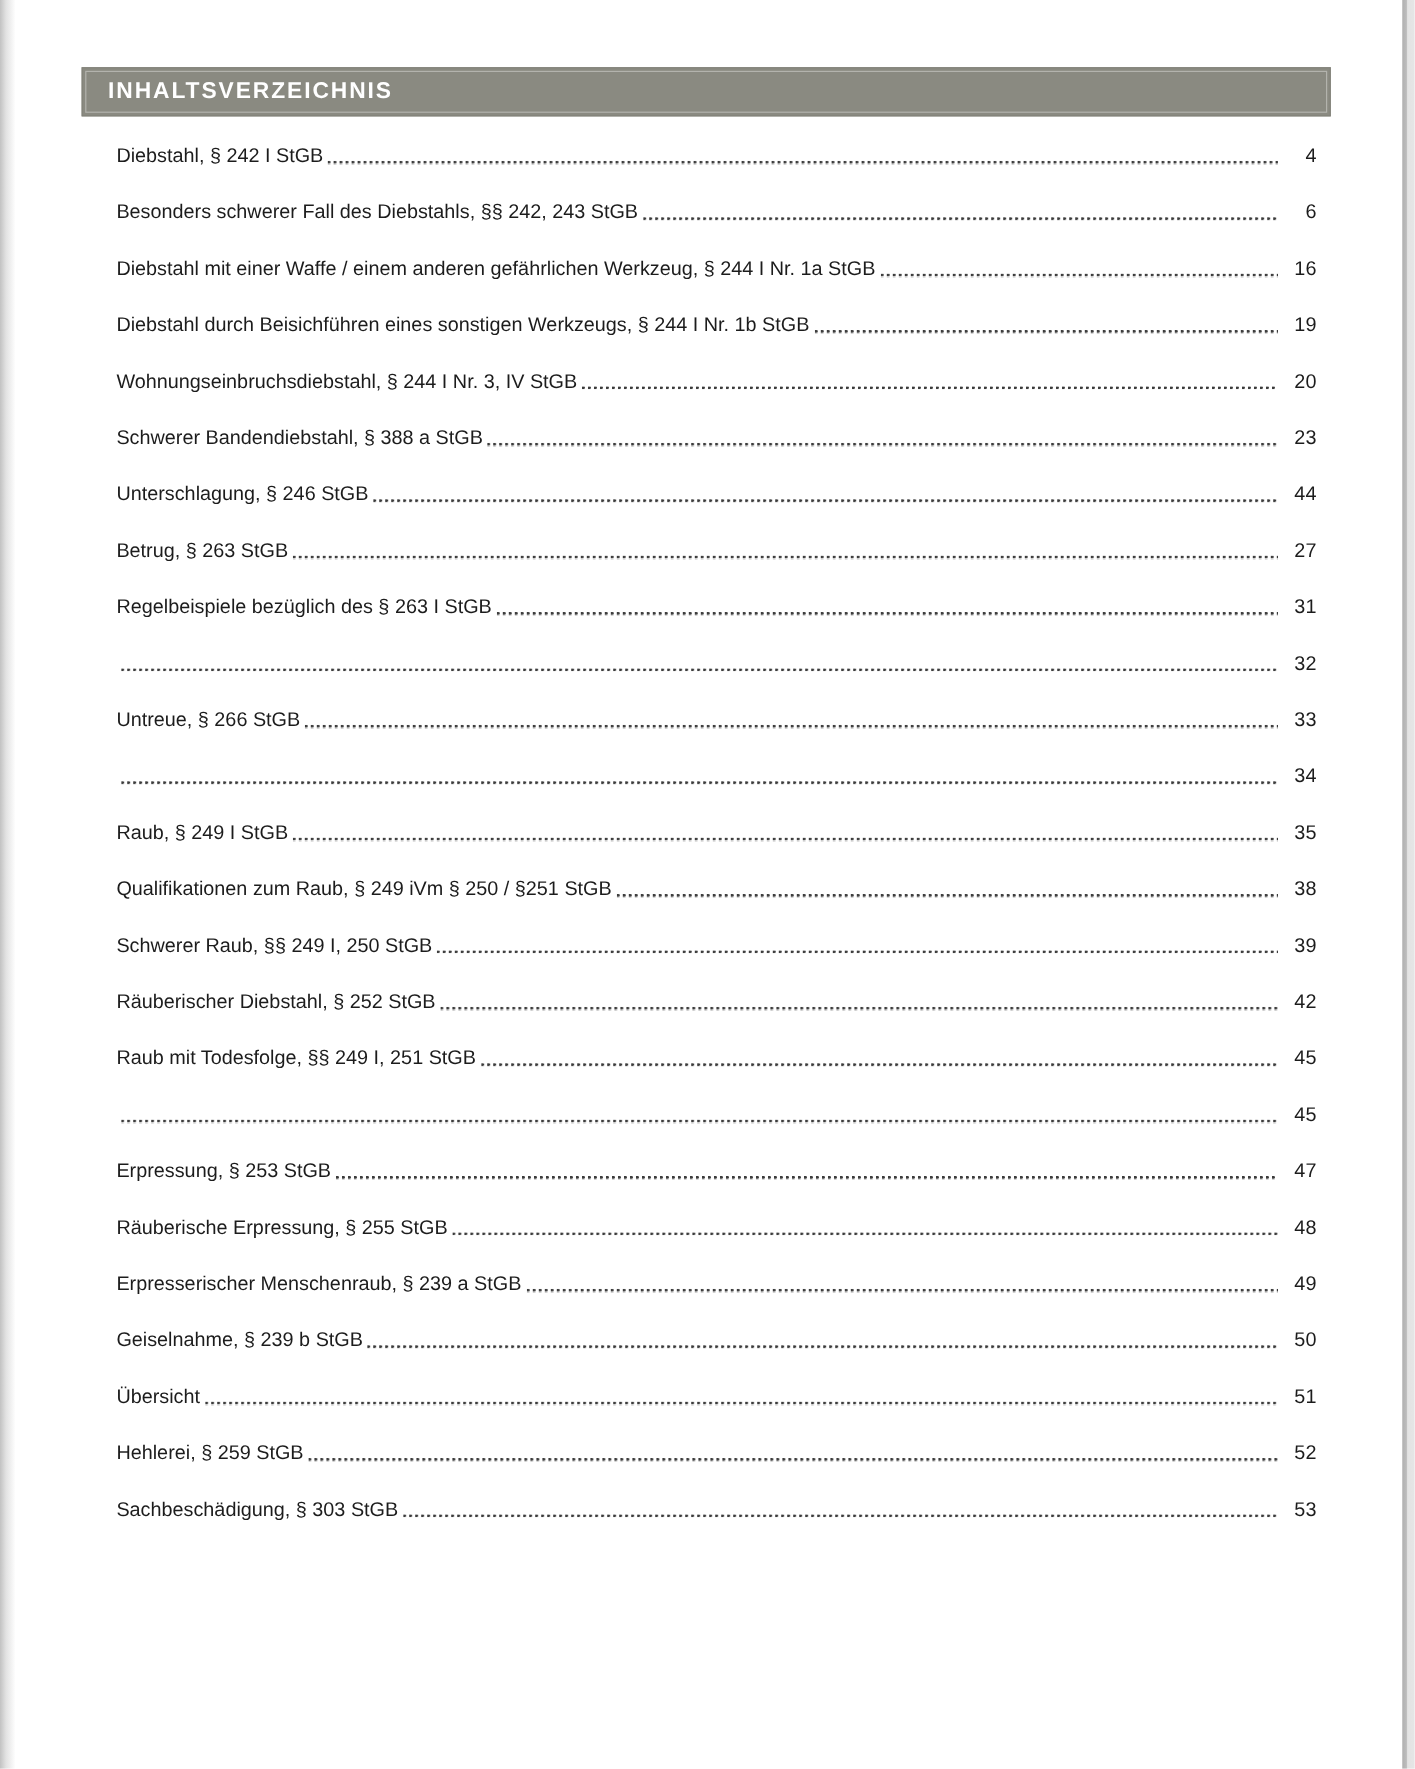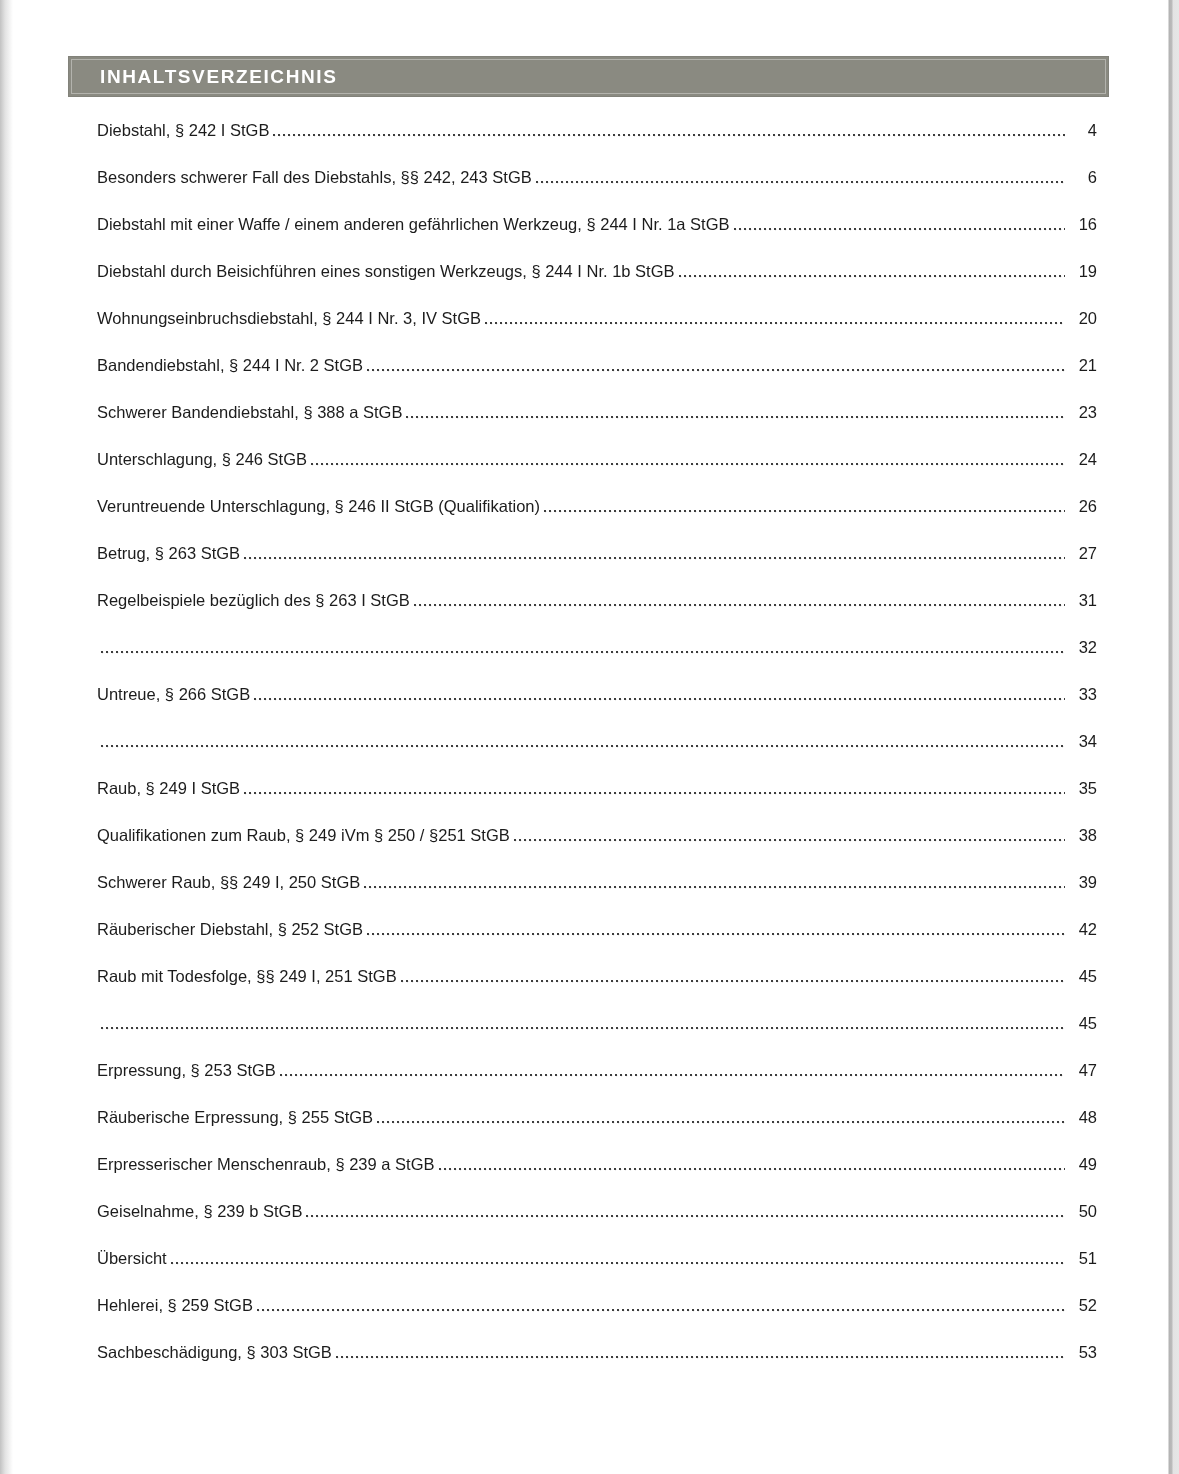"INHALTSVERZEICHNIS" .toc-header { padding-left: 31px -> 21px }
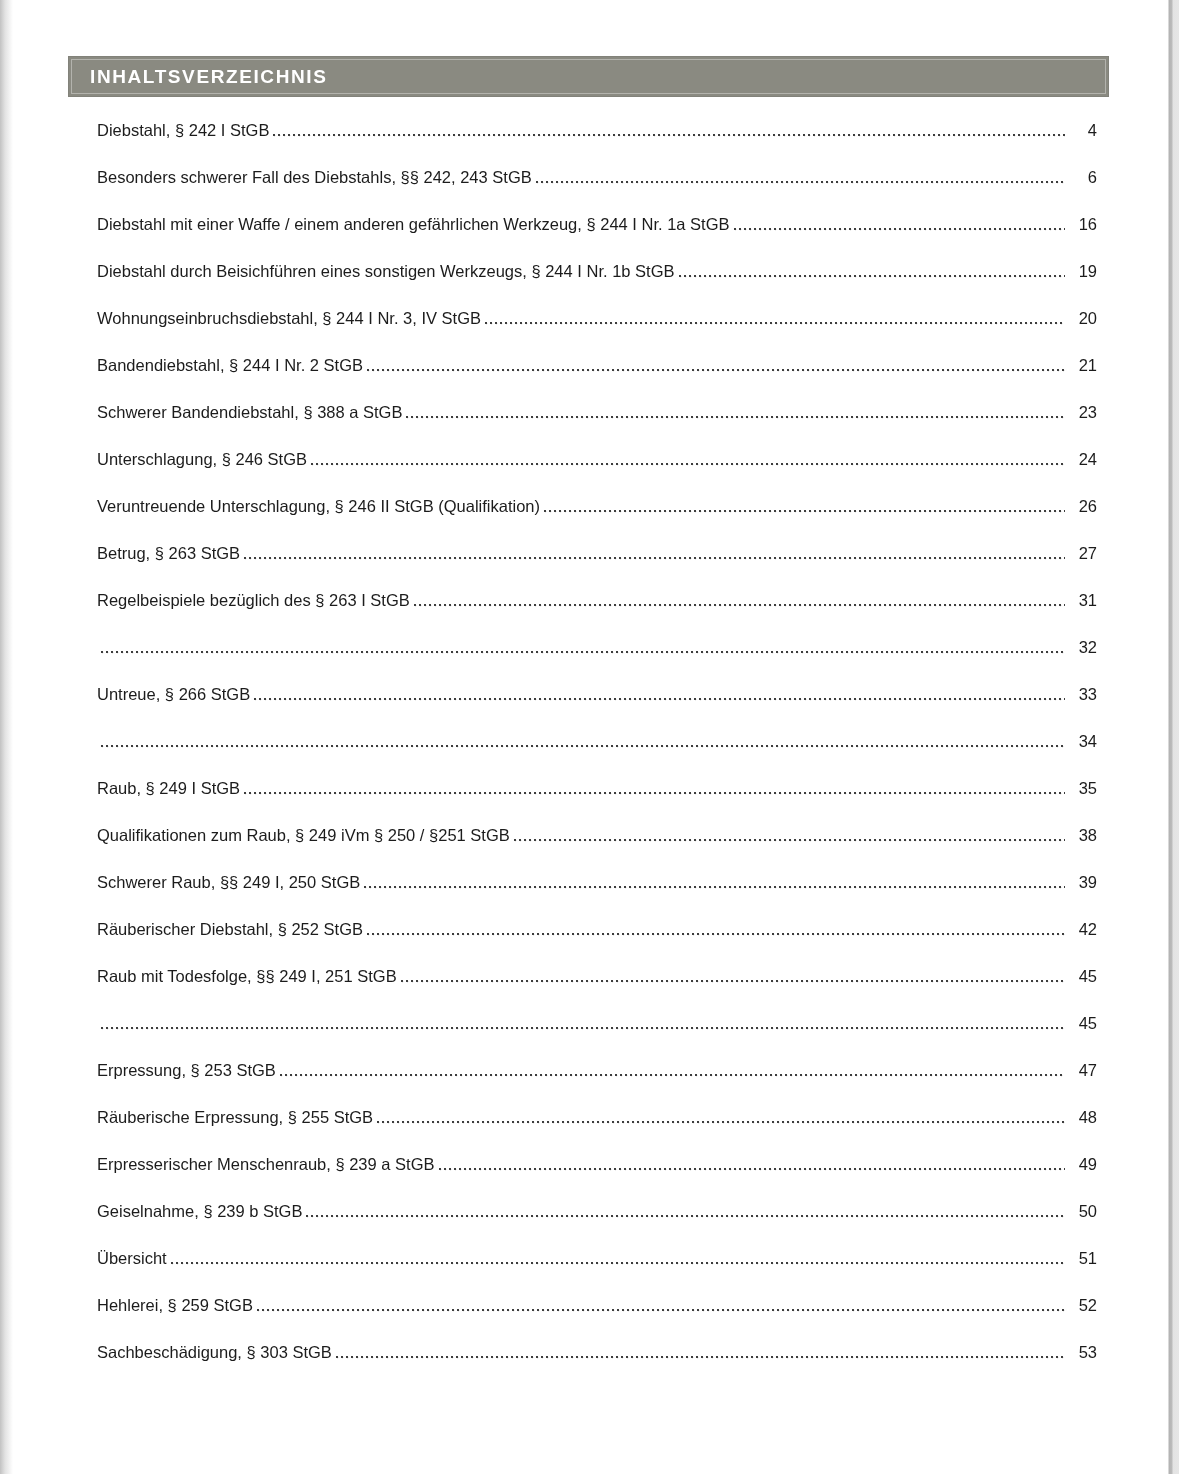"Bandendiebstahl, § 244 I Nr." div.toc-row { html: <div> <span>Bandendiebstahl, § 244 I Nr. 2 StGB</span> <span></span> <span>21</span> </div> -> none }
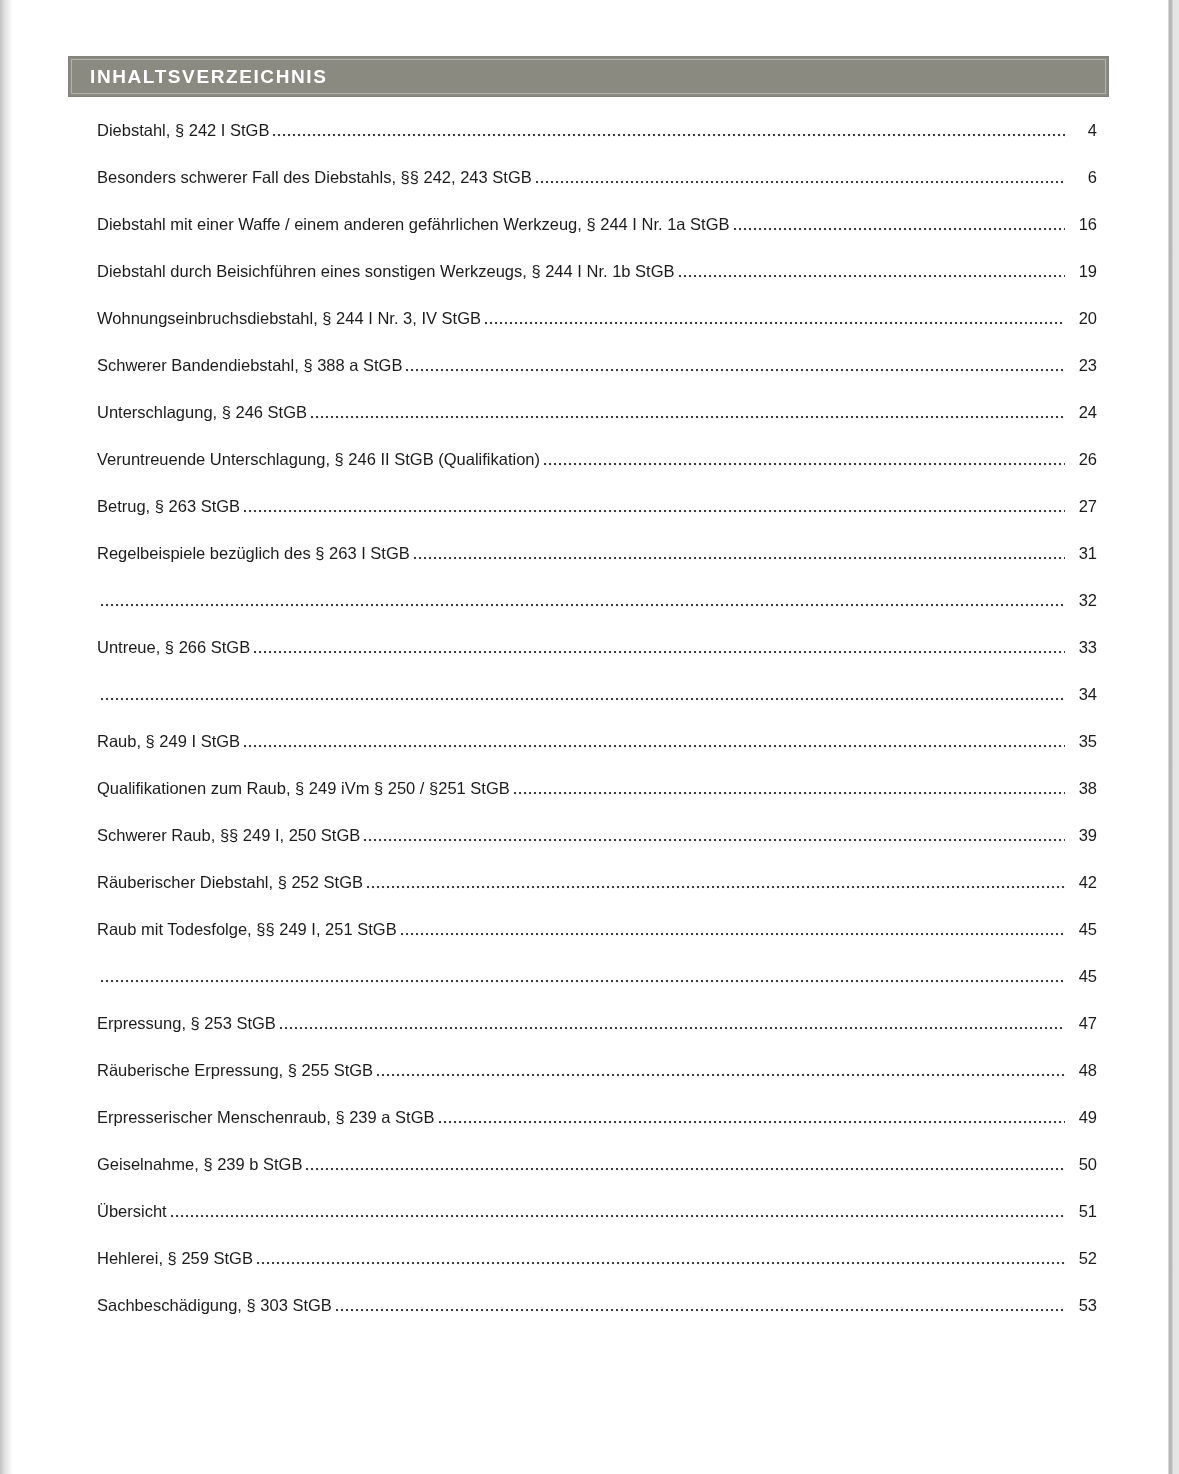"24" span.toc-page { text: 24 -> 44 }
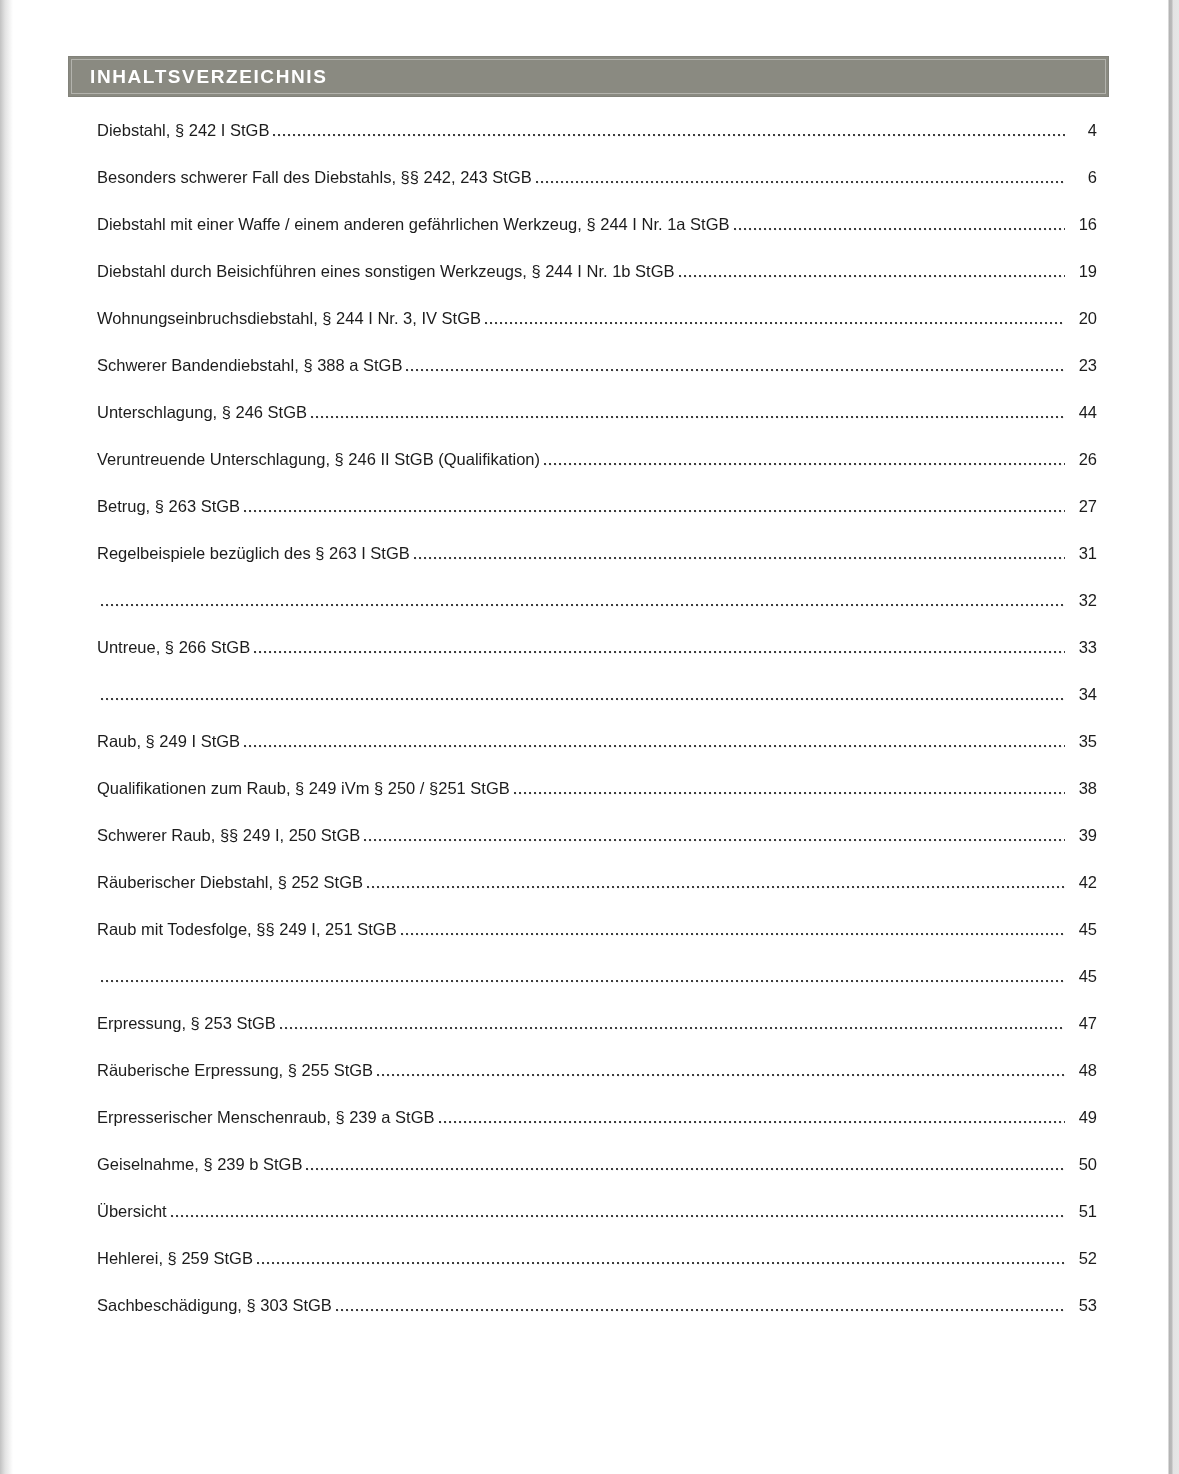"Veruntreuende Unterschlagung, § 246 II" div.toc-row { html: <div> <span>Veruntreuende Unterschlagung, § 246 II StGB (Qualifikation)</span> <span></span> <span>26</span> </div> -> none }
